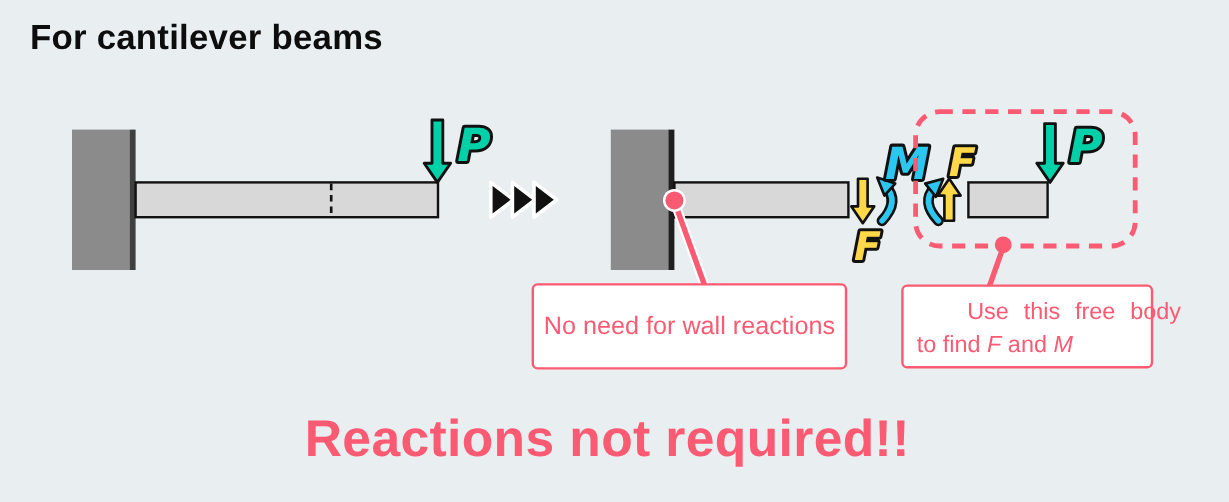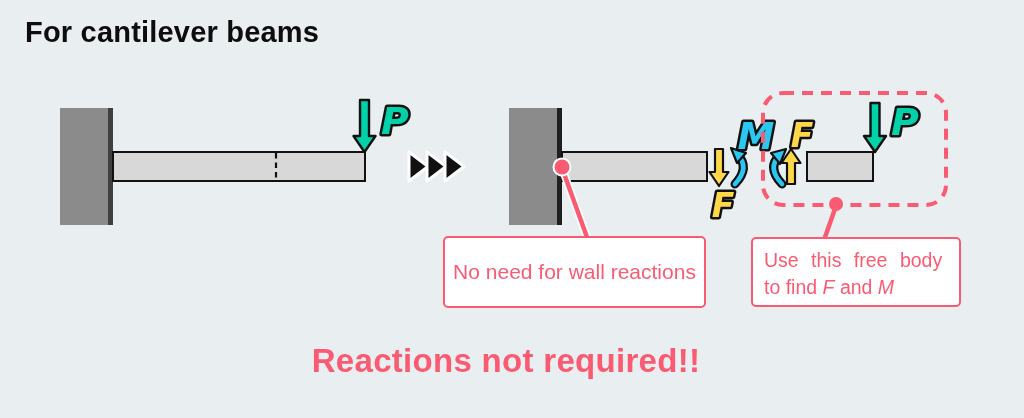"Use this free body" .callout-freebody .line1 { margin-left: none -> 42px }
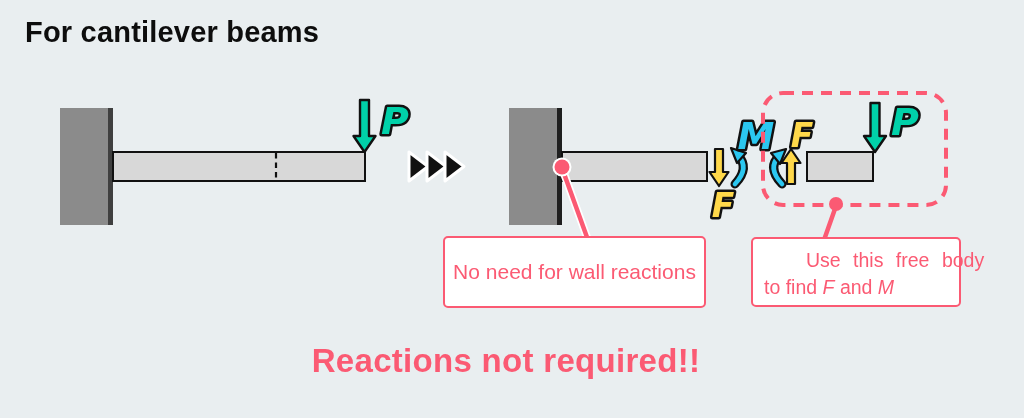"Reactions not required!!" .headline { font-size: 33px -> 43px }
